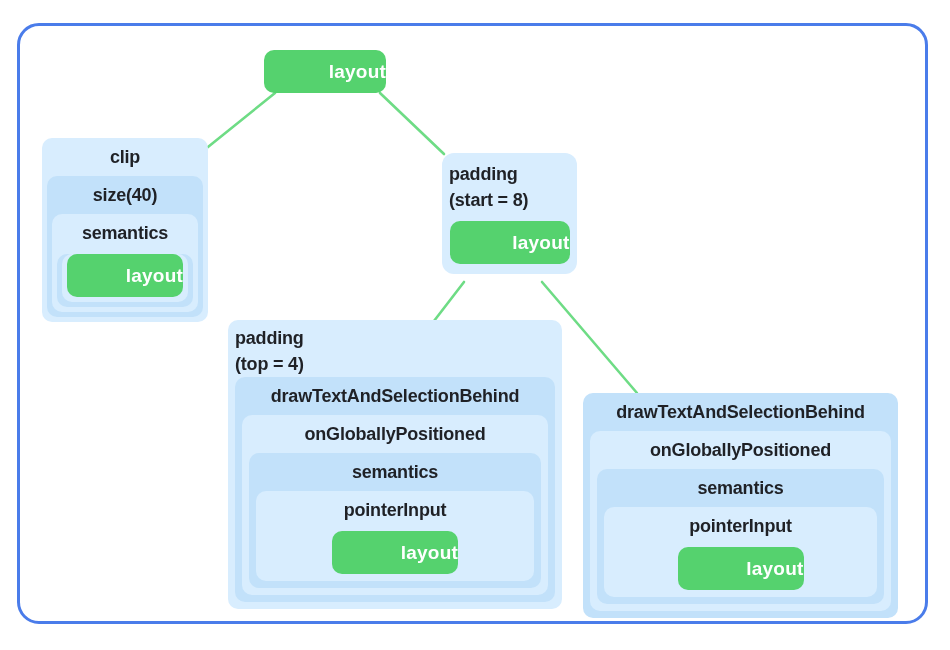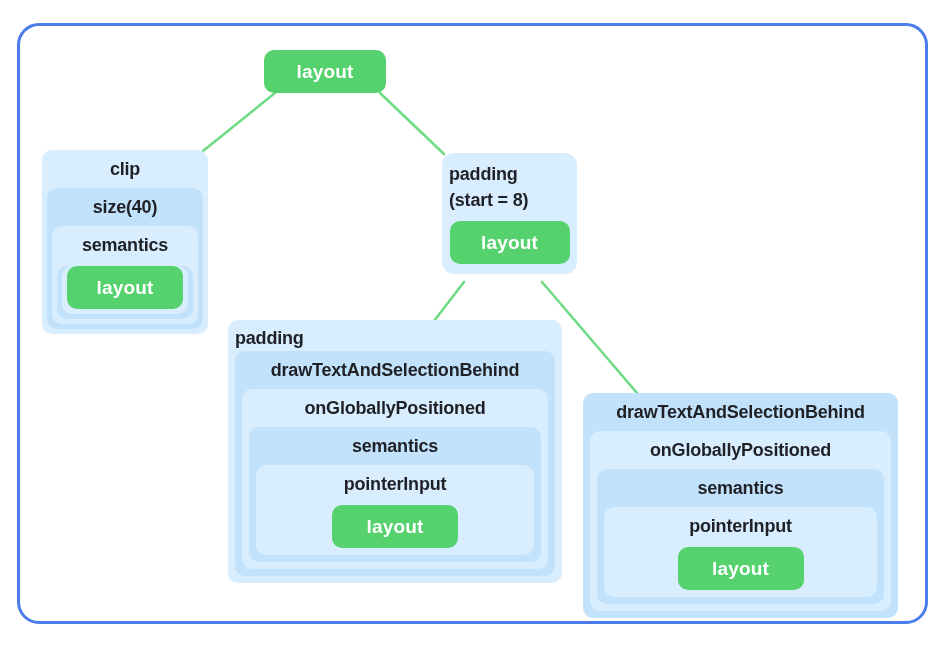"layout" .leaf { text-align: center -> right }
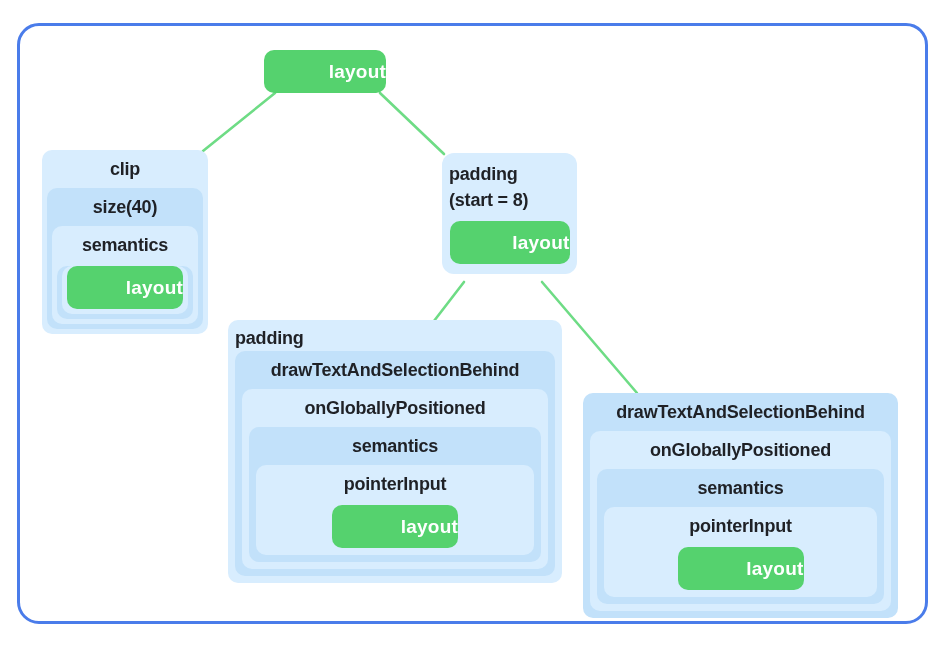"clip" div.abs { top: 150px -> 138px }
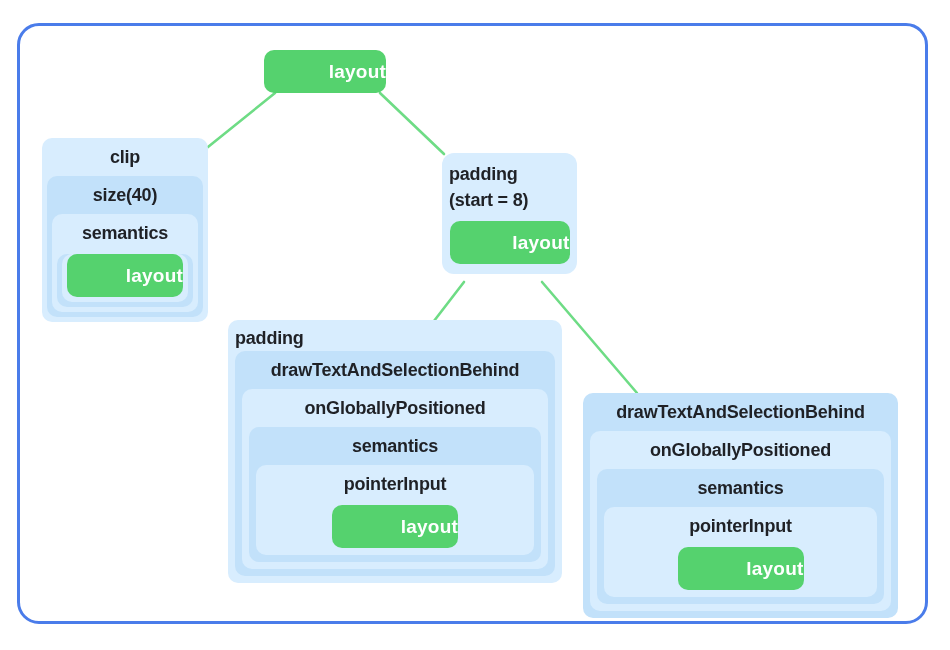"(top = 4)" div { html: none -> <div>(top = 4)</div> }
